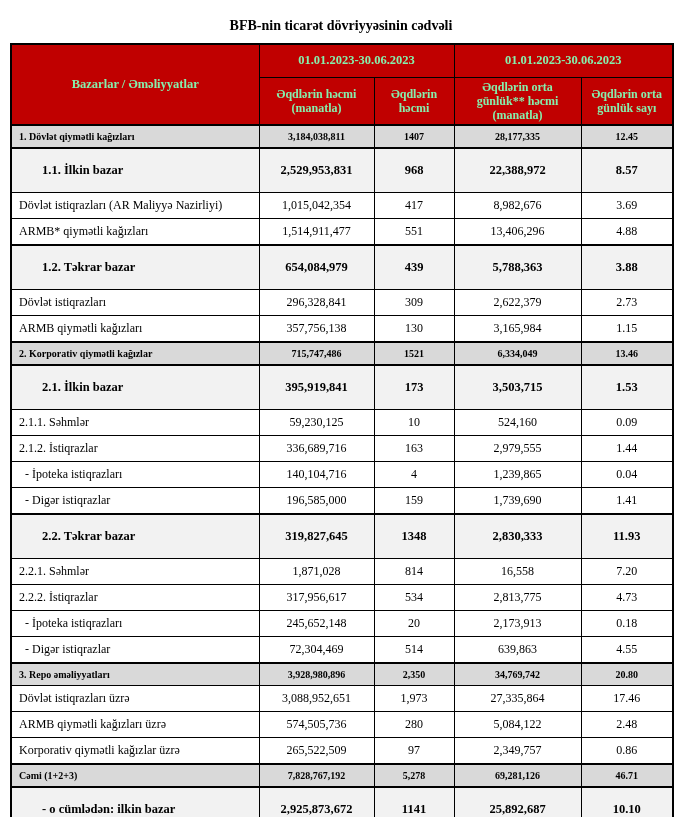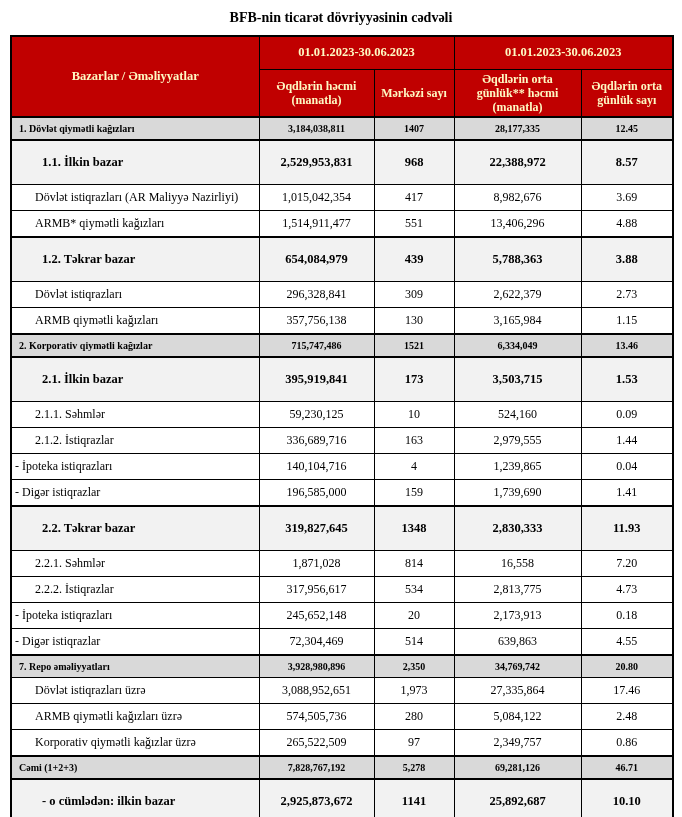"BFB-nin ticarət dövriyyəsinin cədvəli" .title { margin: 0 0 9px 0 -> 8px 0 9px 0 }
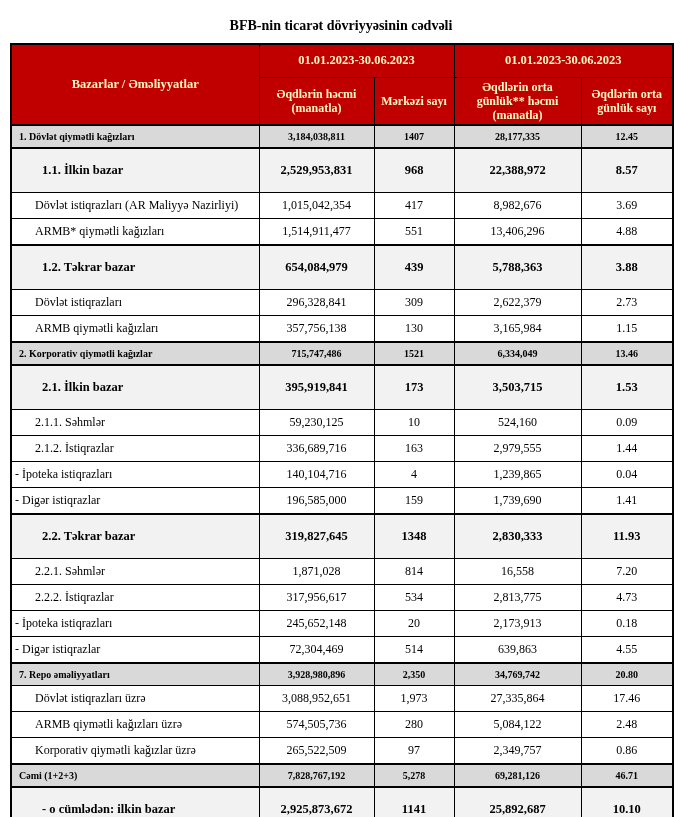"01.01.2023-30.06.2023" thead th { color: #fef9c3 -> #86efac }
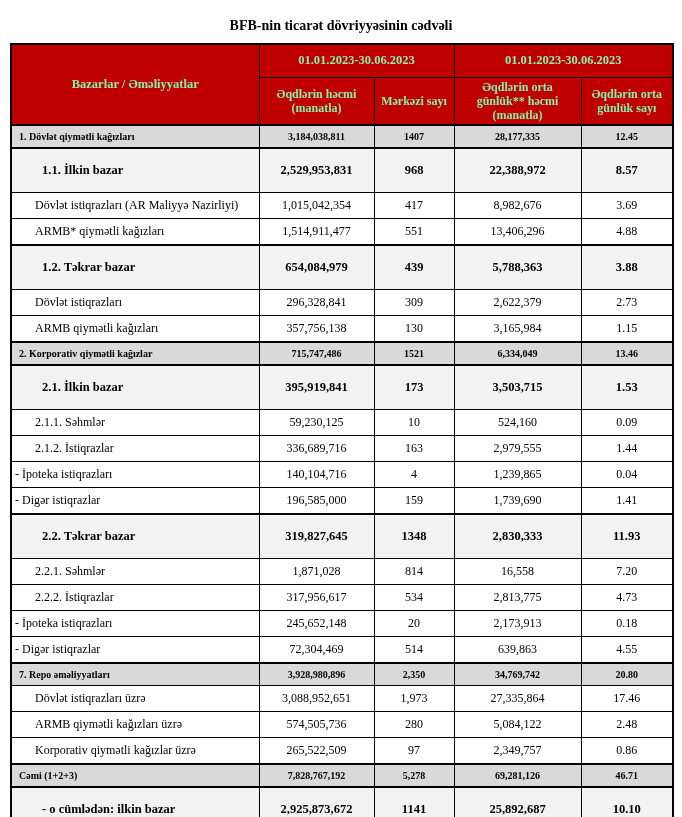"Mərkəzi sayı" th { text: Mərkəzi sayı -> Əqdlərin həcmi }
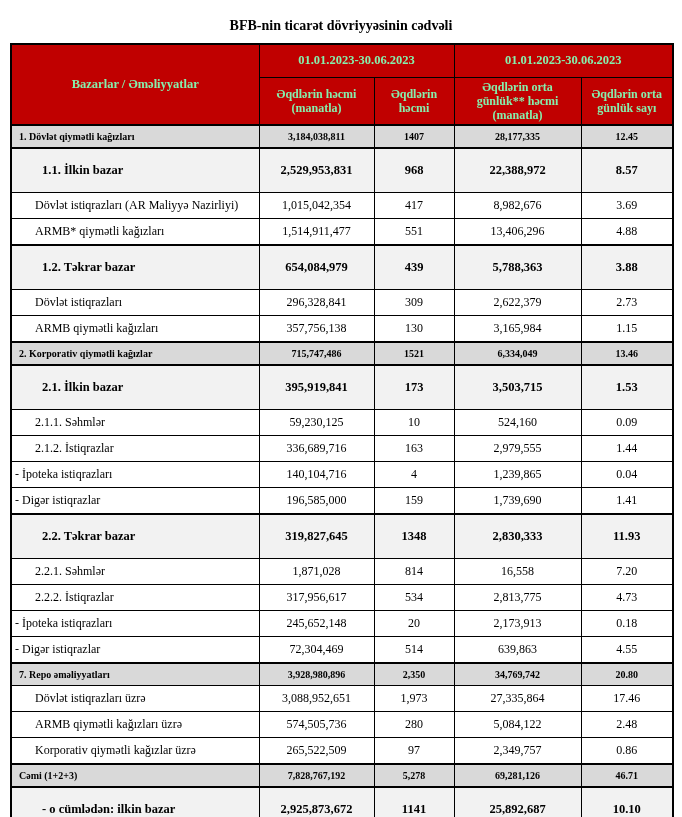"Dövlət istiqrazları (AR Maliyyə" tr.r-plain td.label { padding-left: 23px -> 7px }
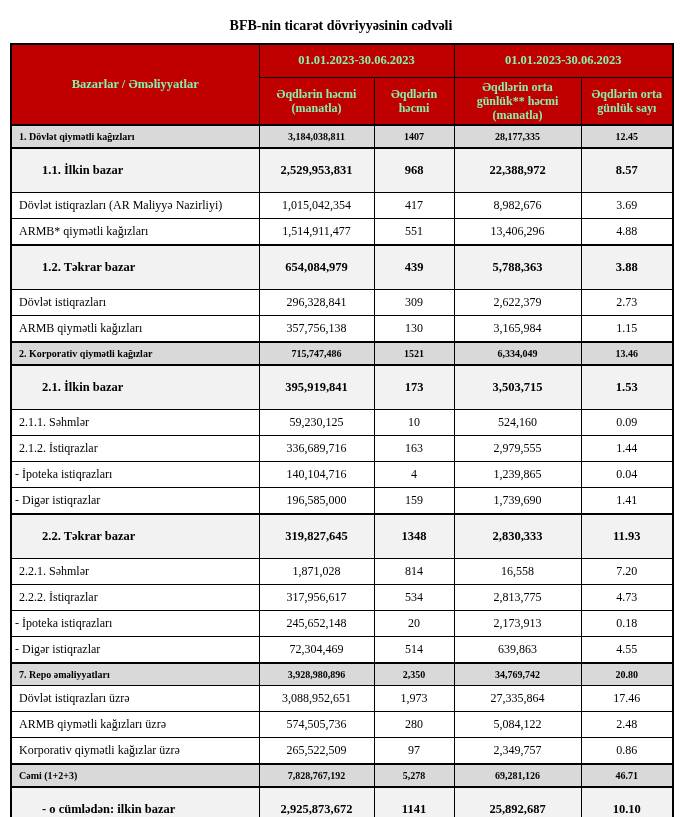"- İpoteka istiqrazları" tr.r-dash td.label { padding-left: 3px -> 13px }
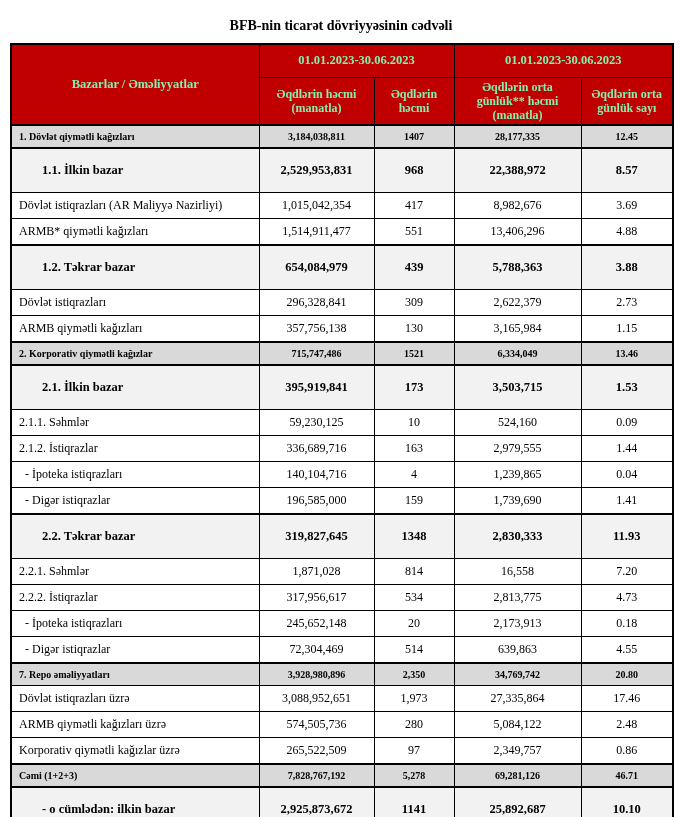"7. Repo əməliyyatları" td.label { text: 7 -> 3 }
